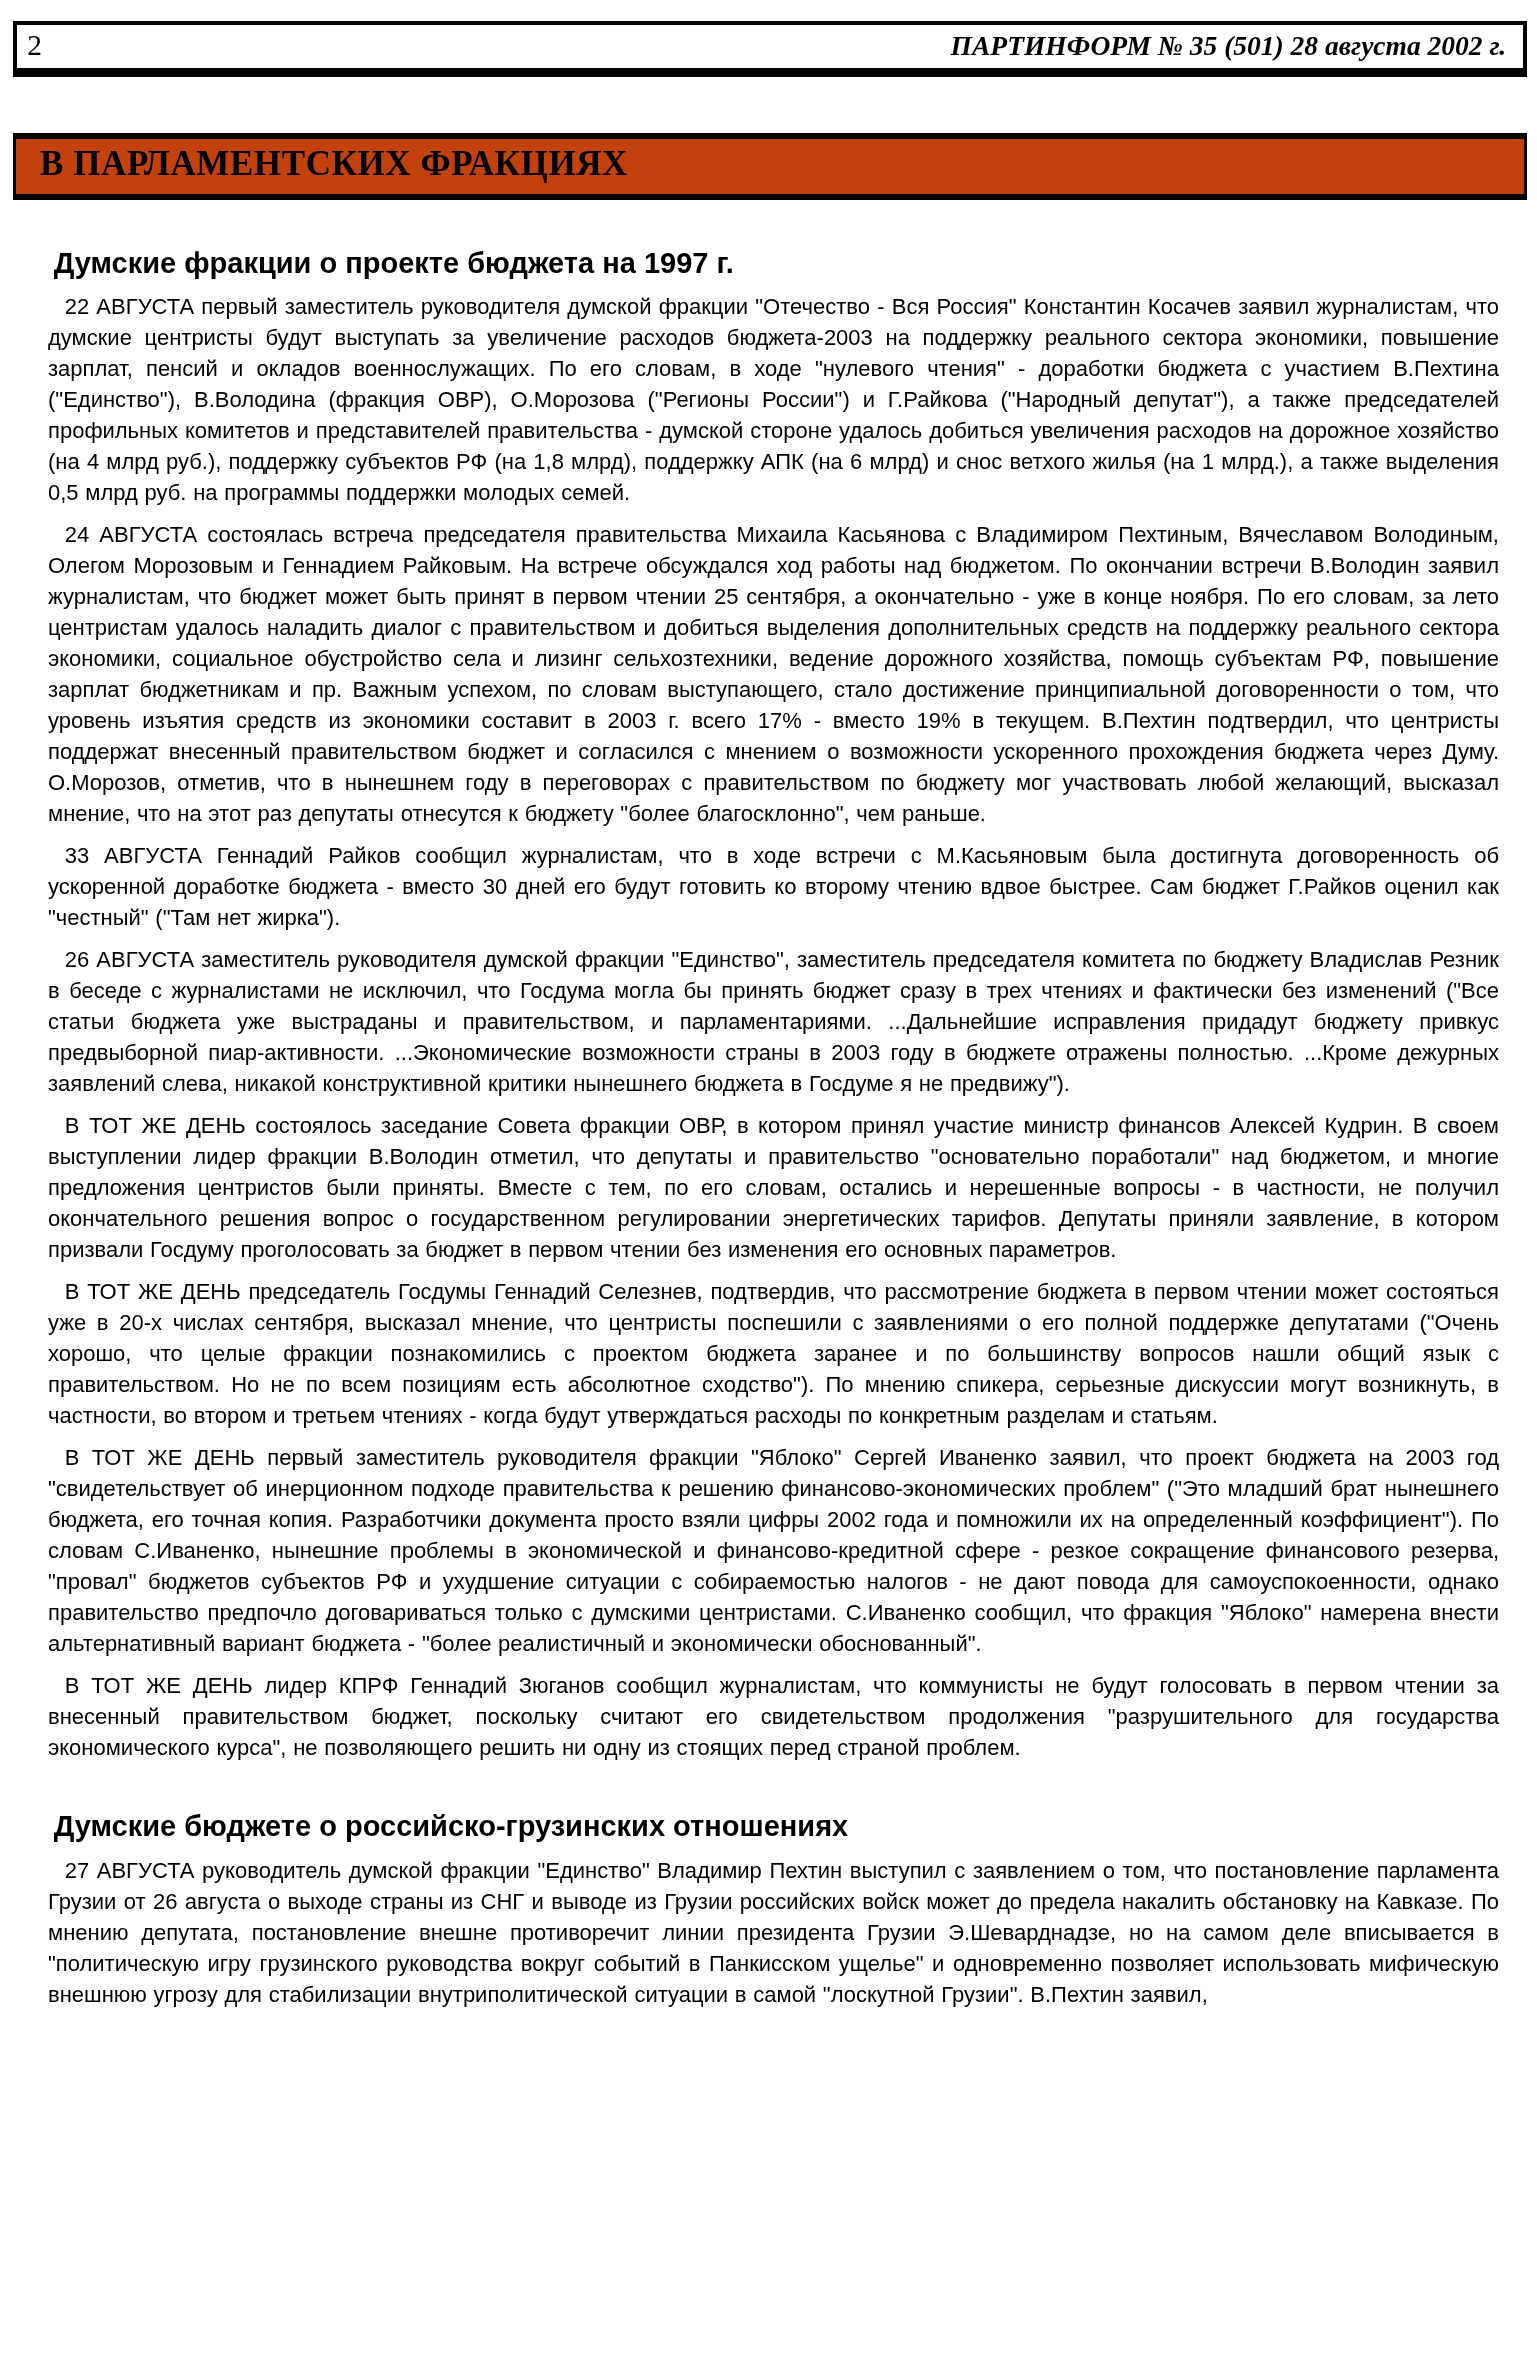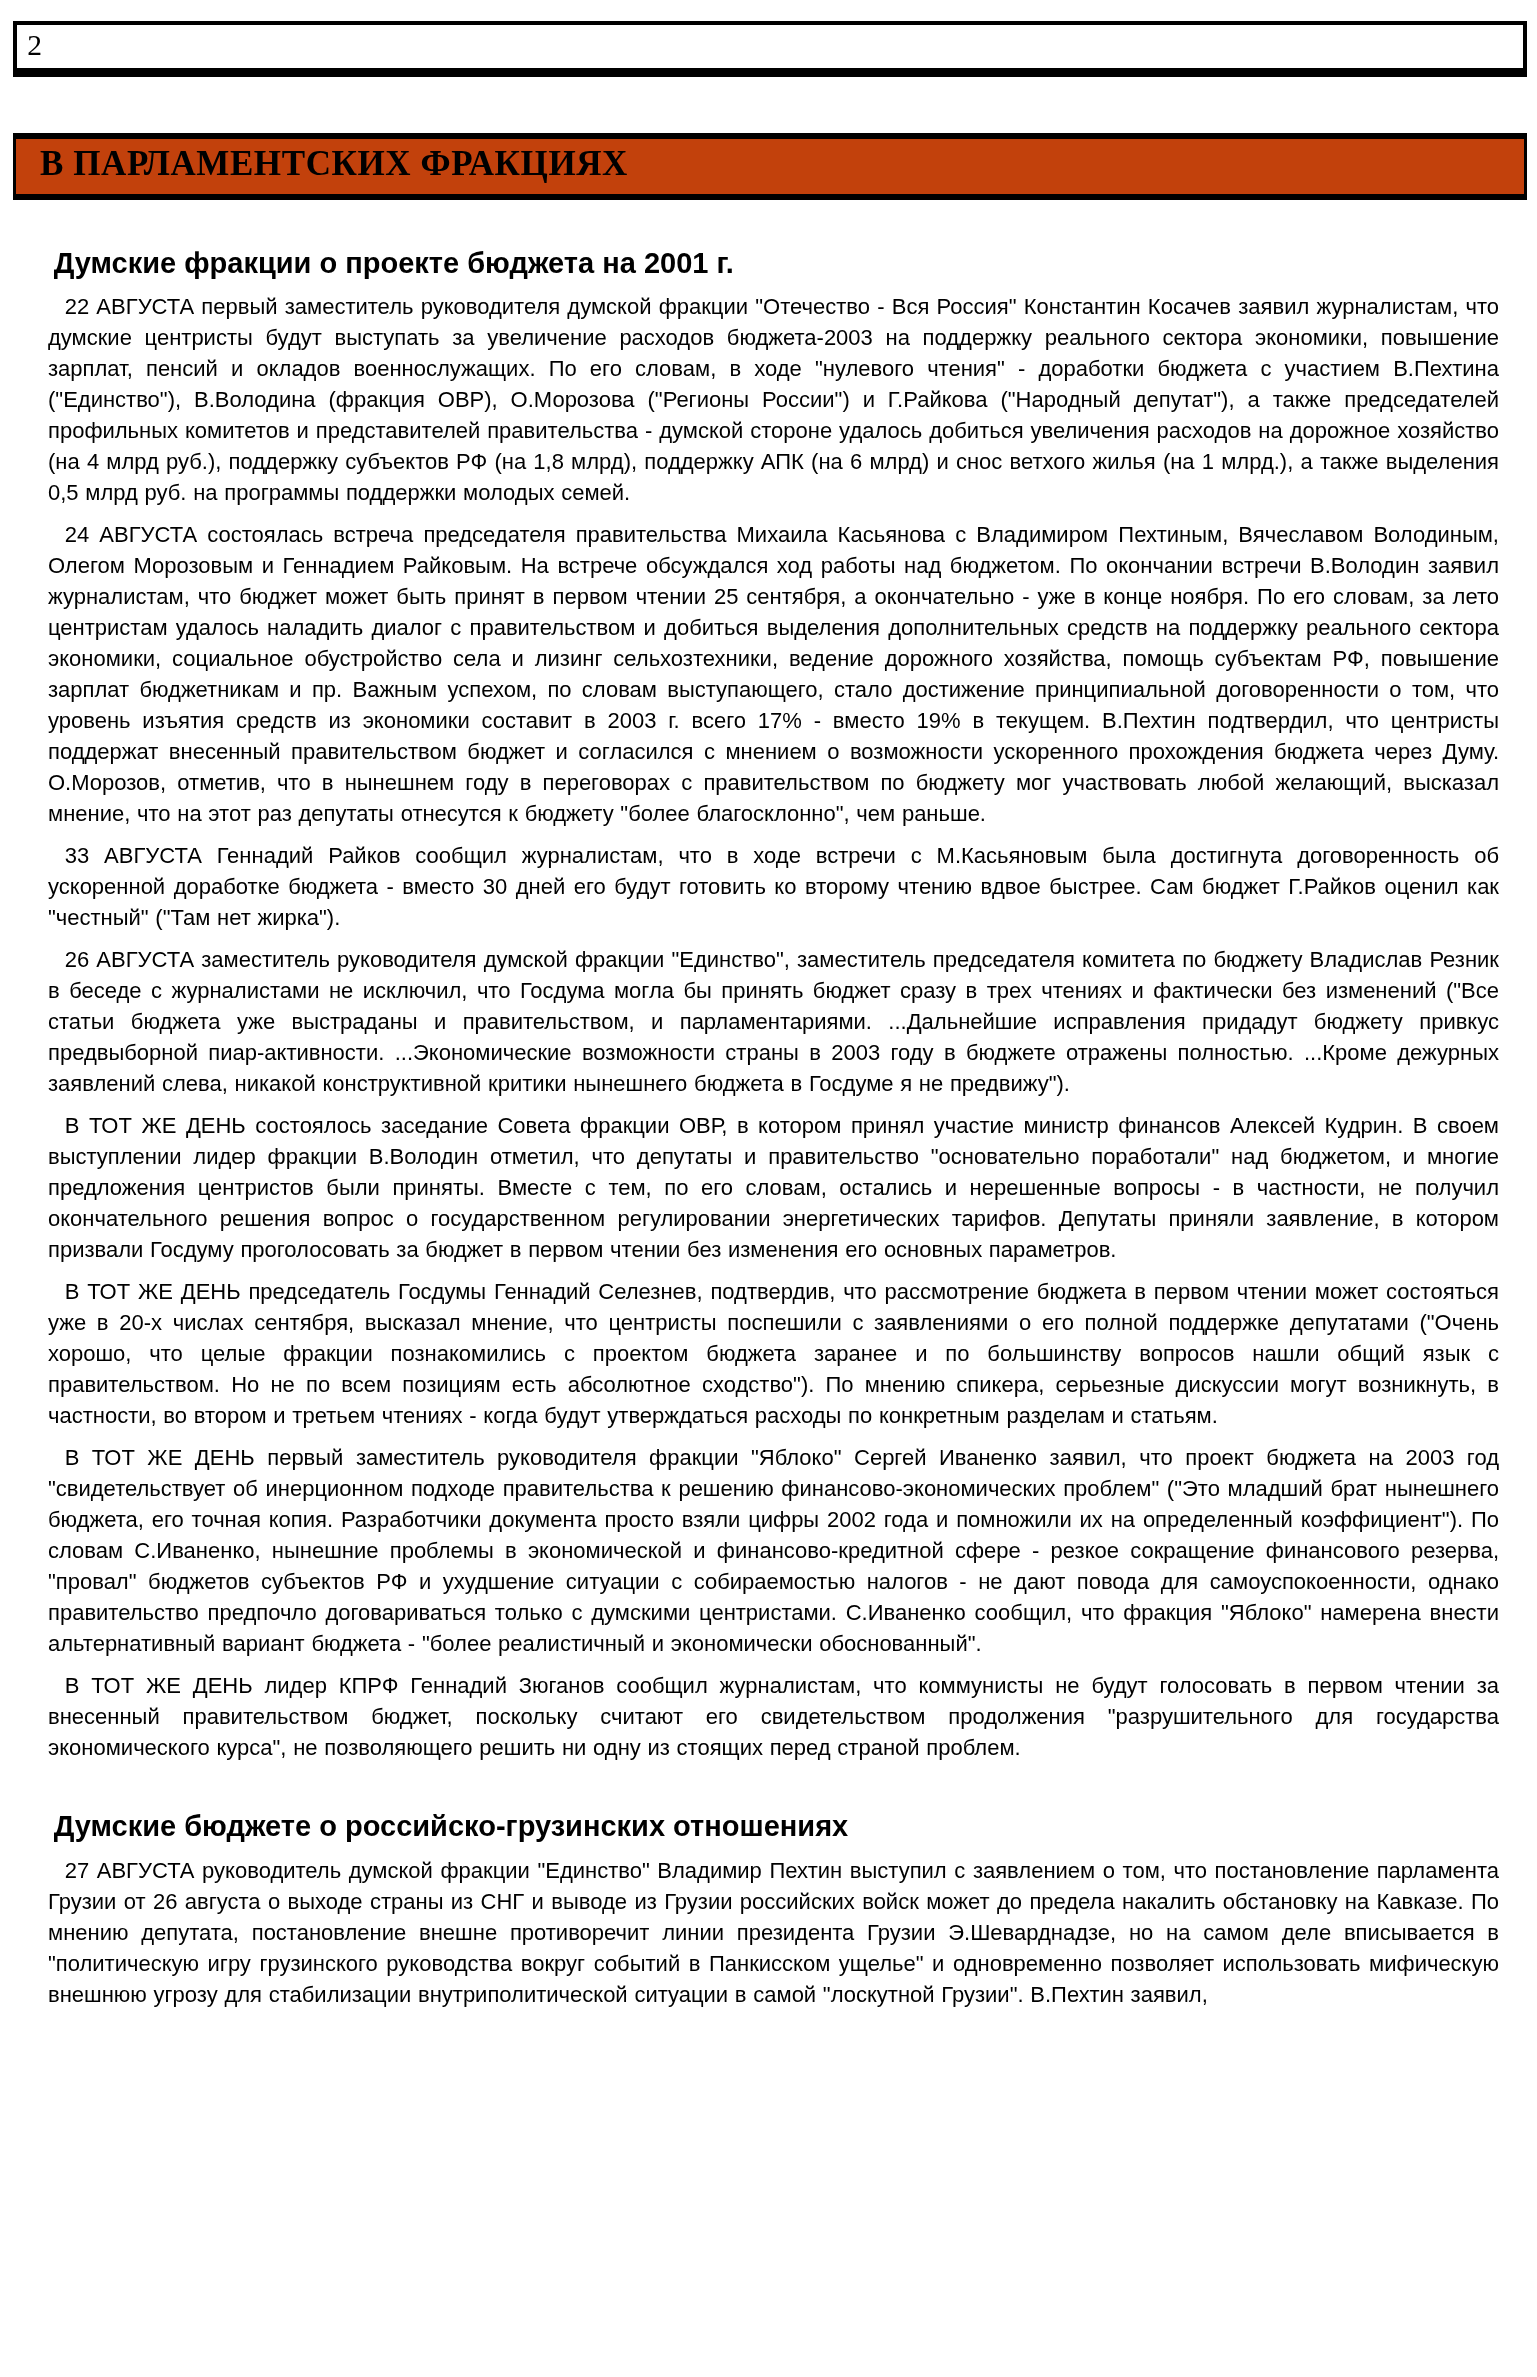"ПАРТИНФОРМ № 35 (501) 28" span.masthead { html: none -> <span>ПАРТИНФОРМ № 35 (501) 28 августа 2002 г.</span> }
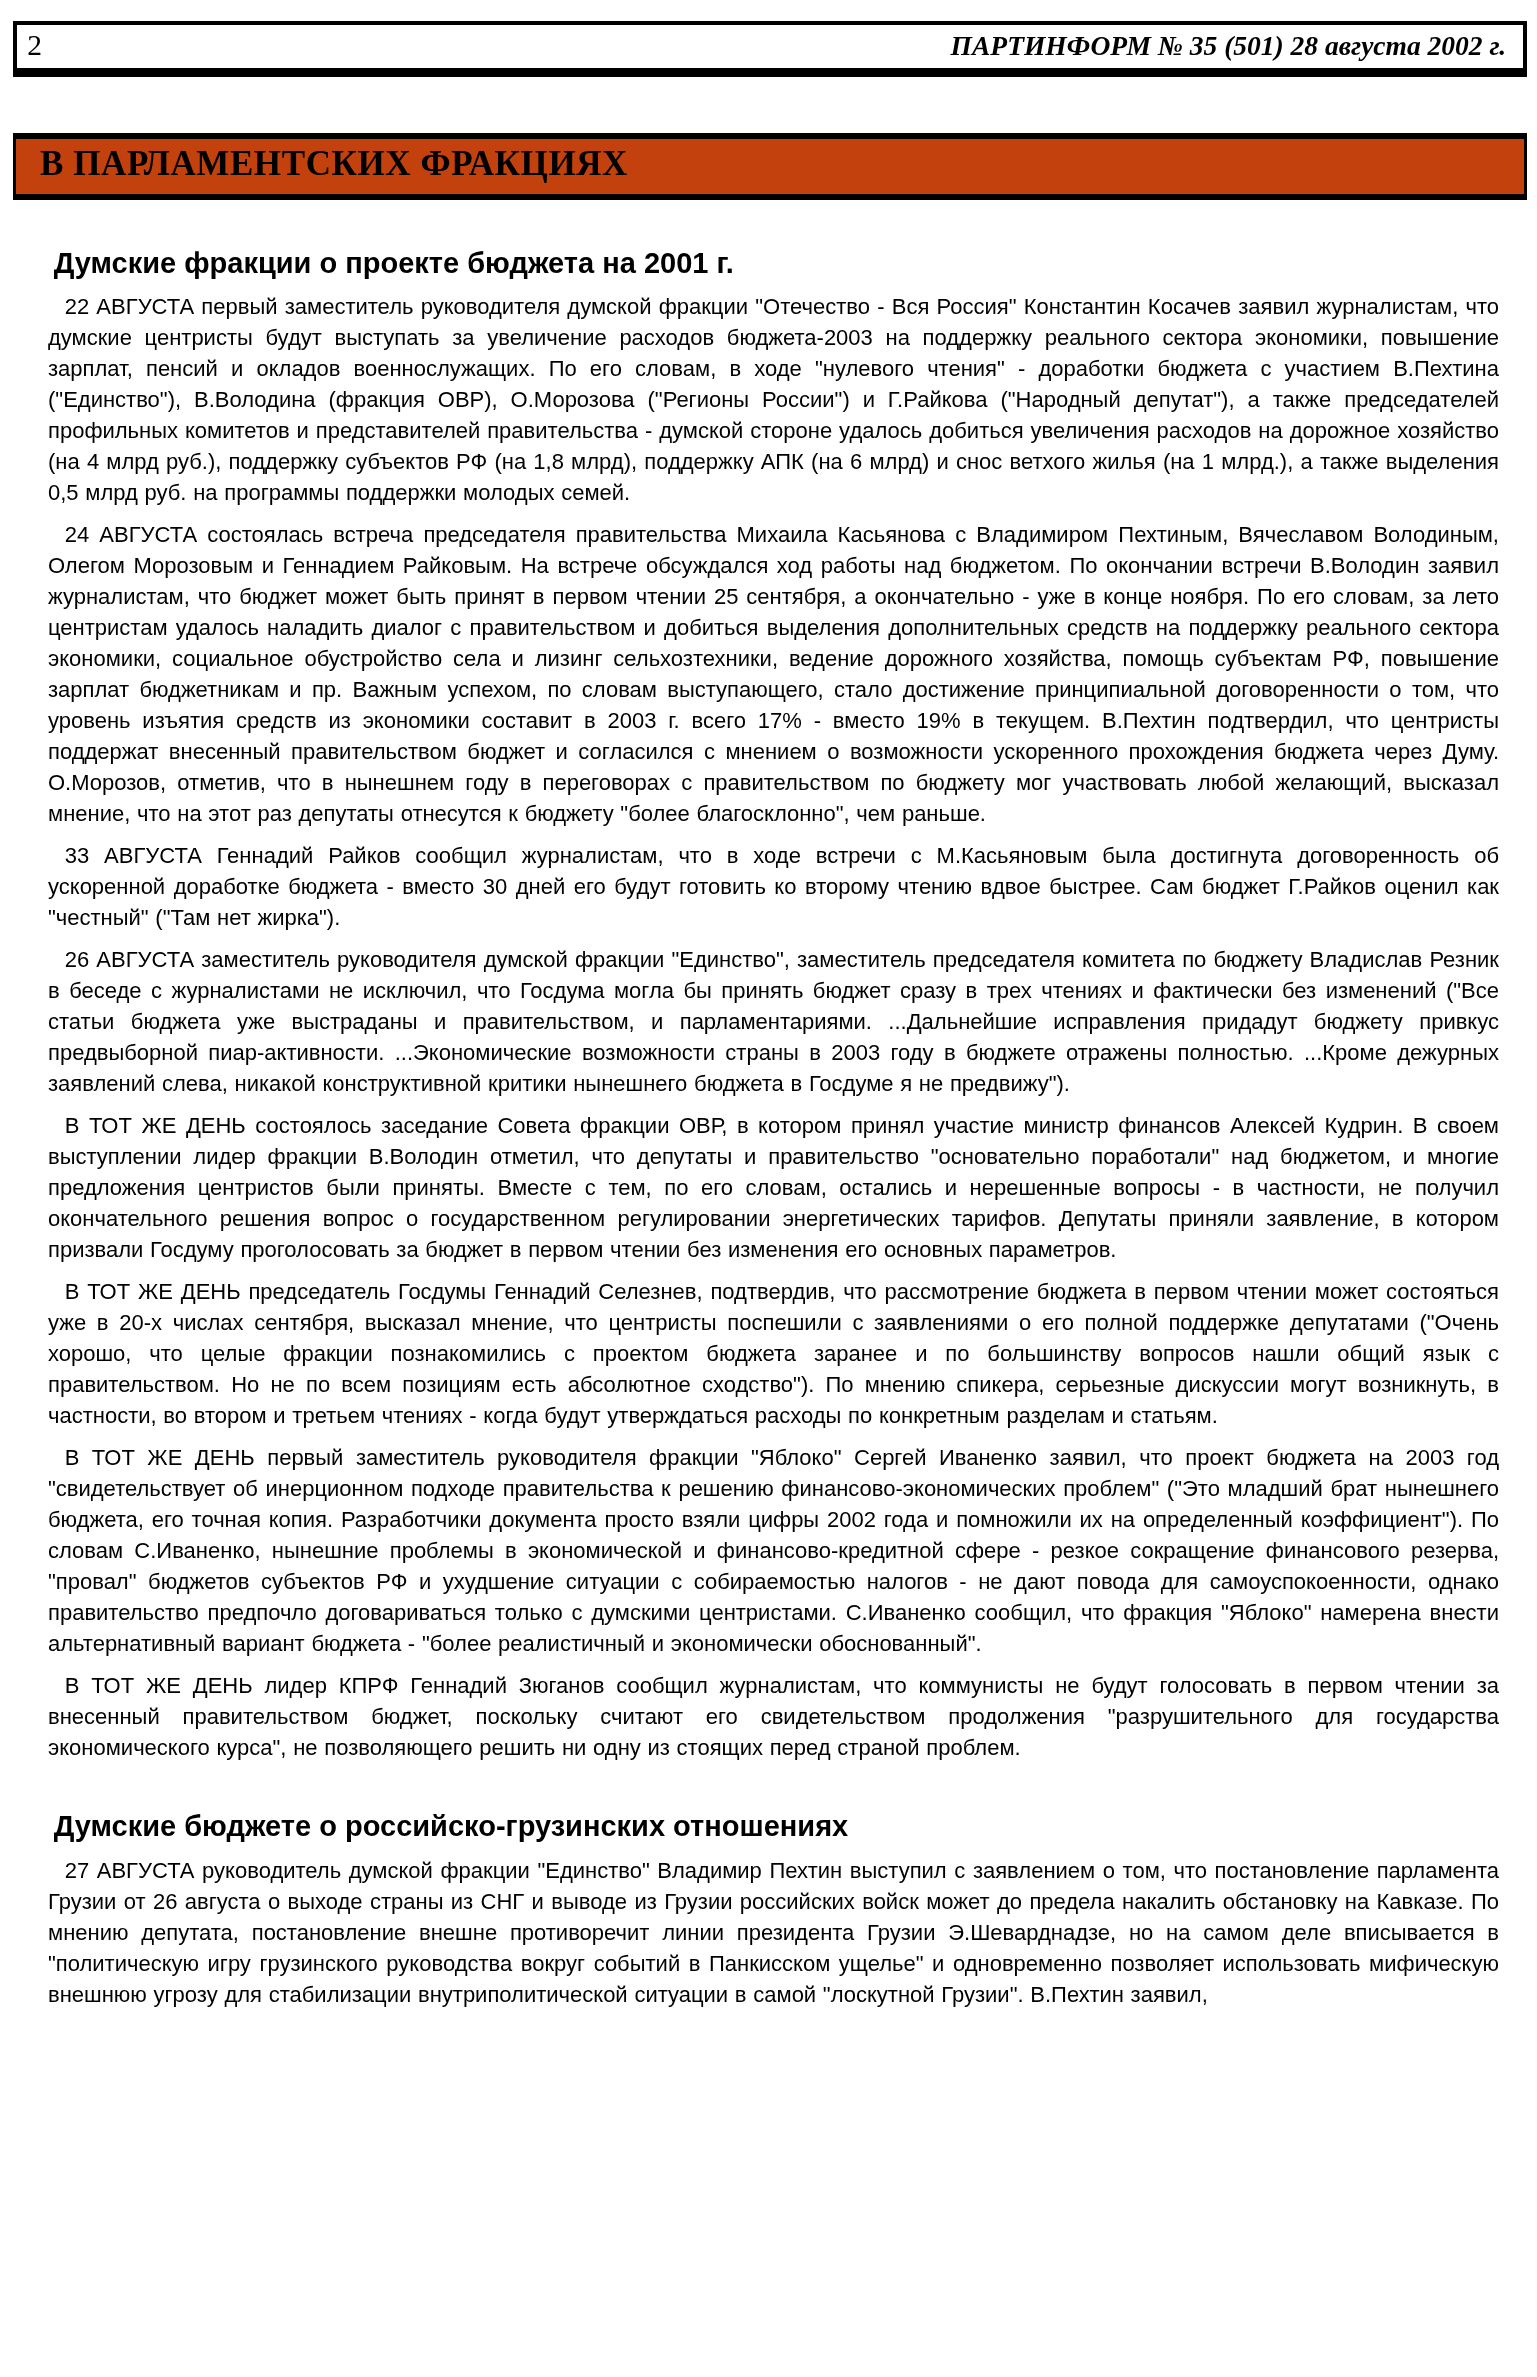"Думские фракции о проекте бюджета" h2.article-title { text: 2001 -> 1997 }
